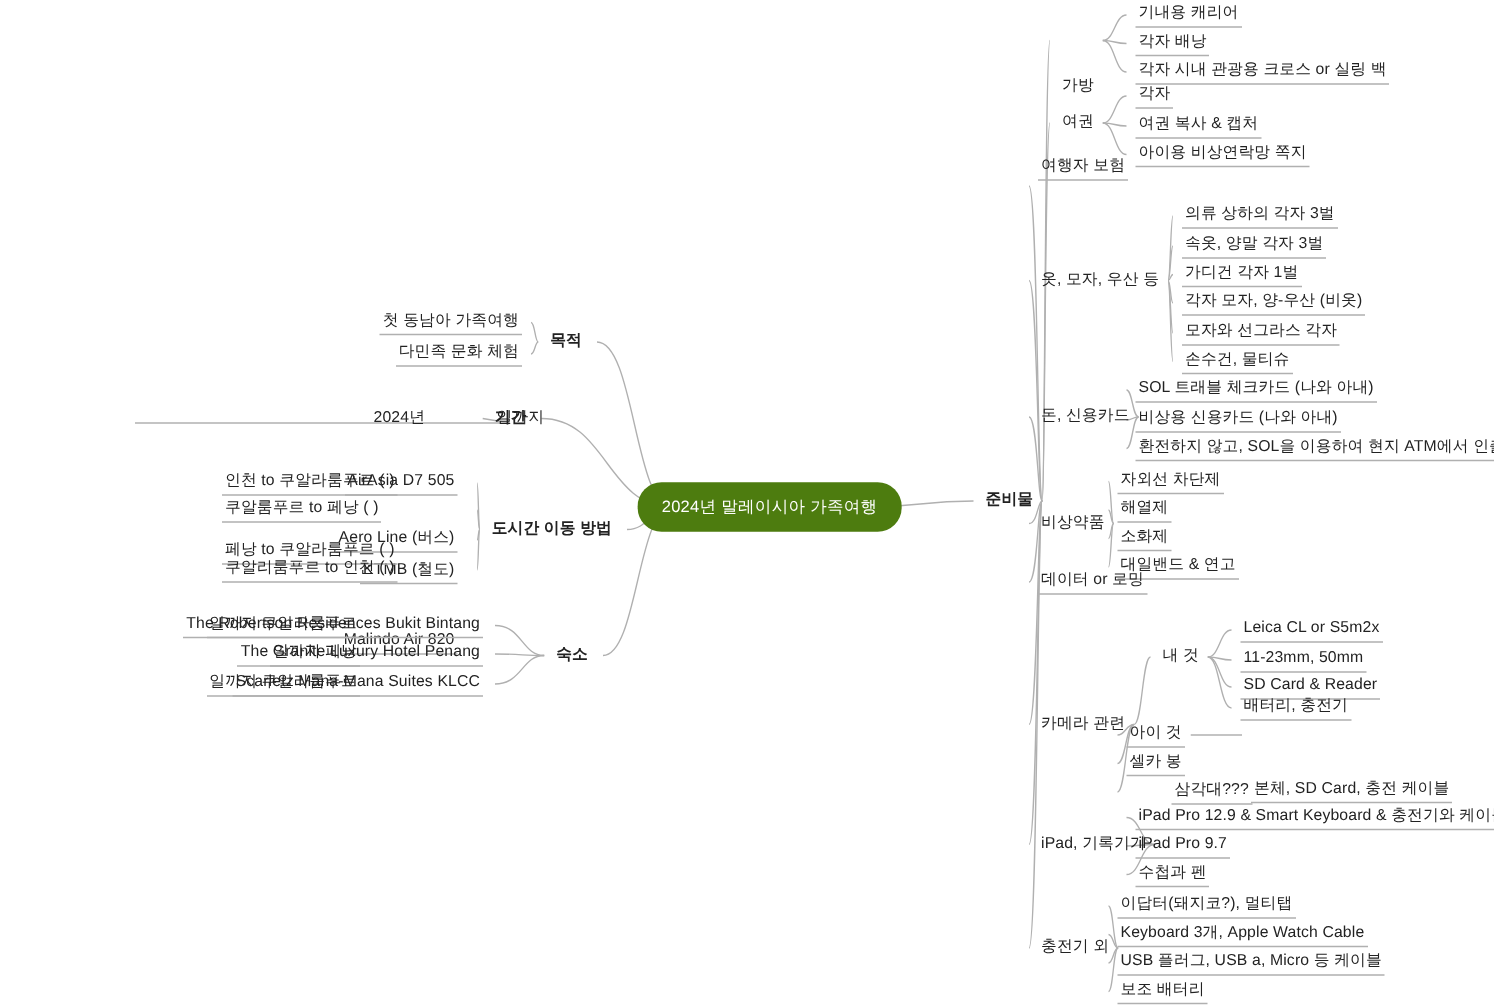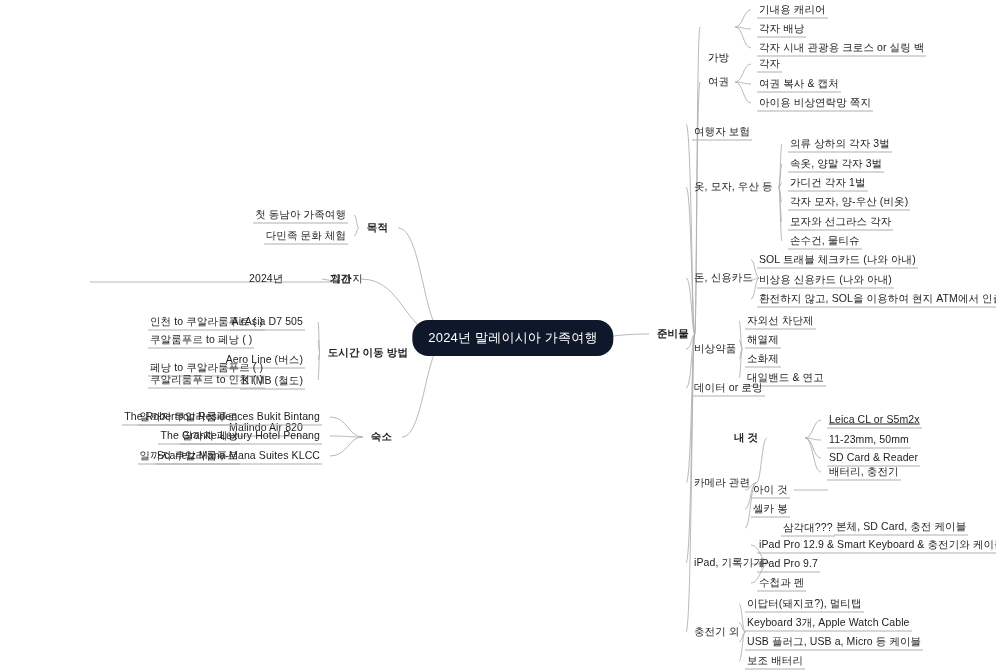"여행자 보험" div.node { top: 132px -> 112px }
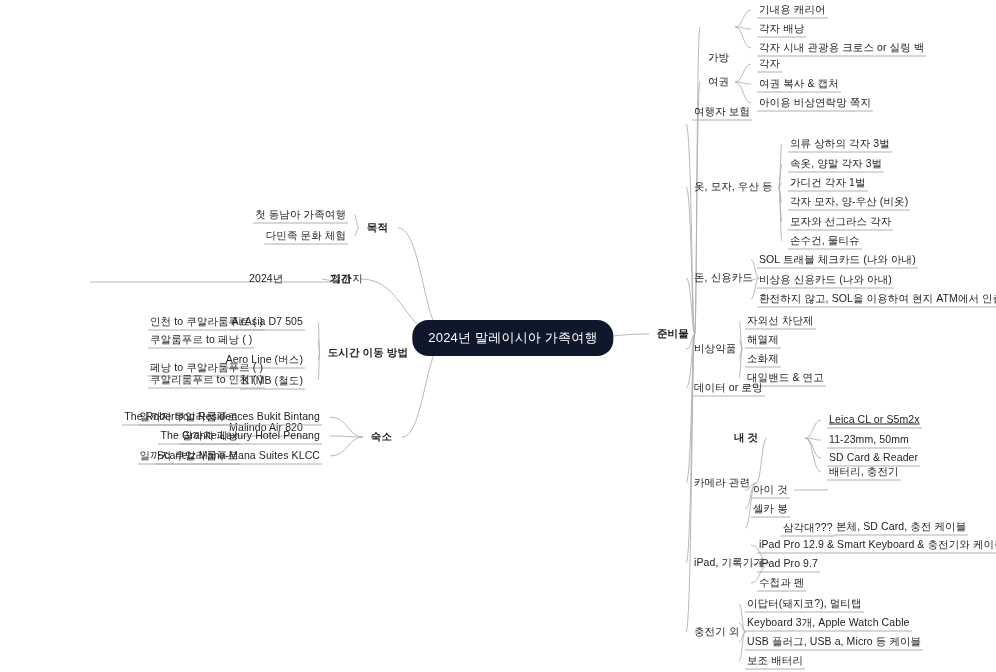"2024년 말레이시아 가족여행" .root { background: #0f172a -> #4d7c0f; font-size: 13px -> 11px }
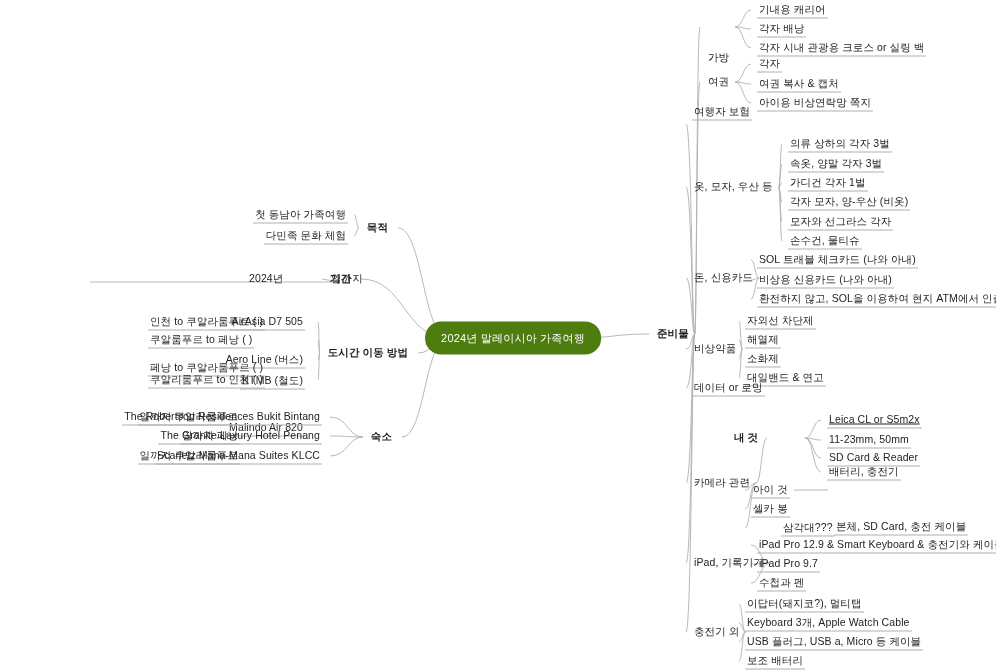"Leica CL or S5m2x" div.node { text-decoration: underline -> none }
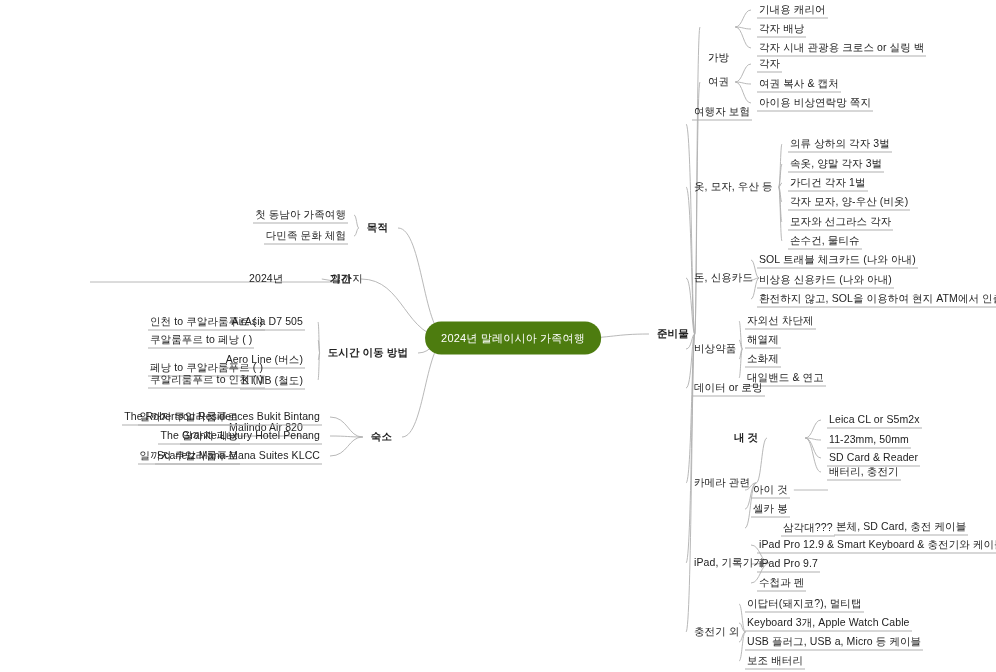"내 것" div.node { font-weight: bold -> none; left: 732px -> 773px }
